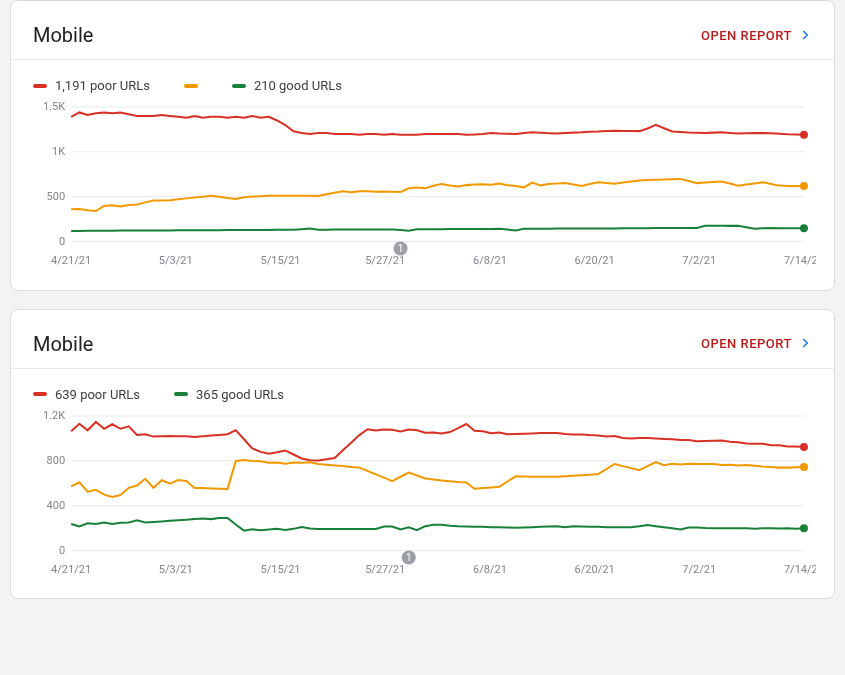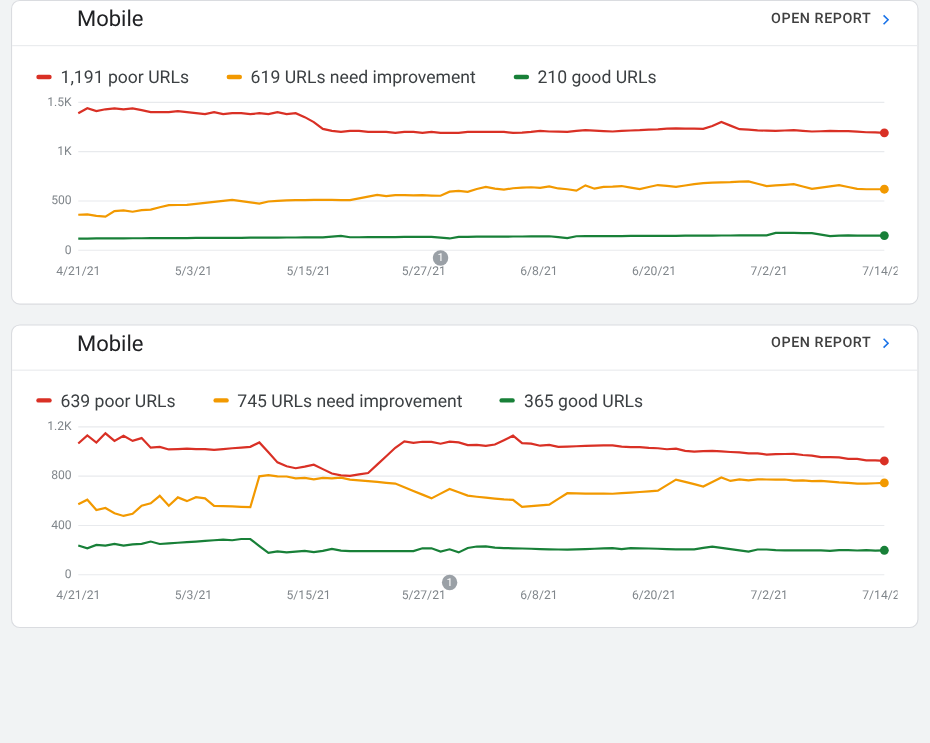"Mobile" .card-header { margin-left: 37px -> none; padding: 4px 22px 12px 22px -> 22px 22px 12px 22px }
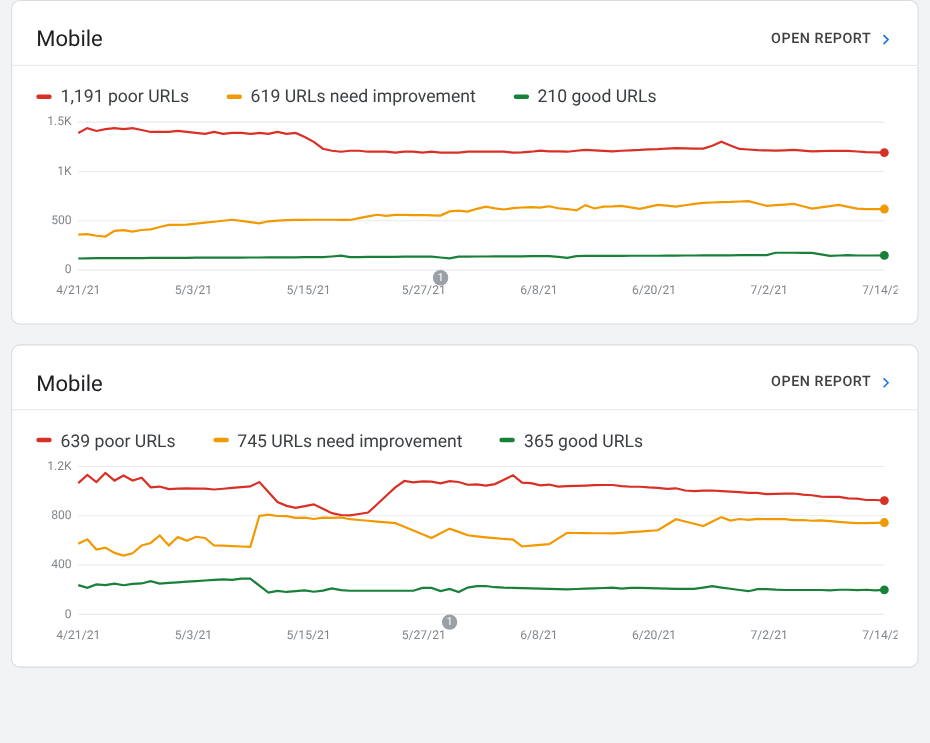"OPEN REPORT" .open-report { align-items: flex-end -> flex-start; color: #404040 -> #b91c1c }
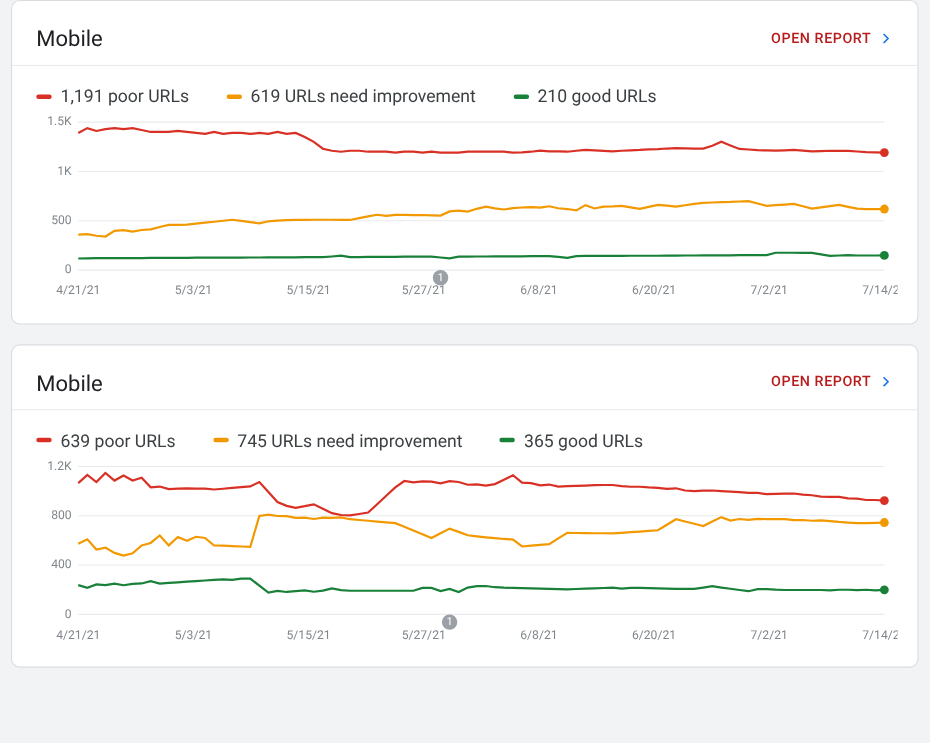"1,191 poor URLs" .legend { font-size: 16px -> 13px }
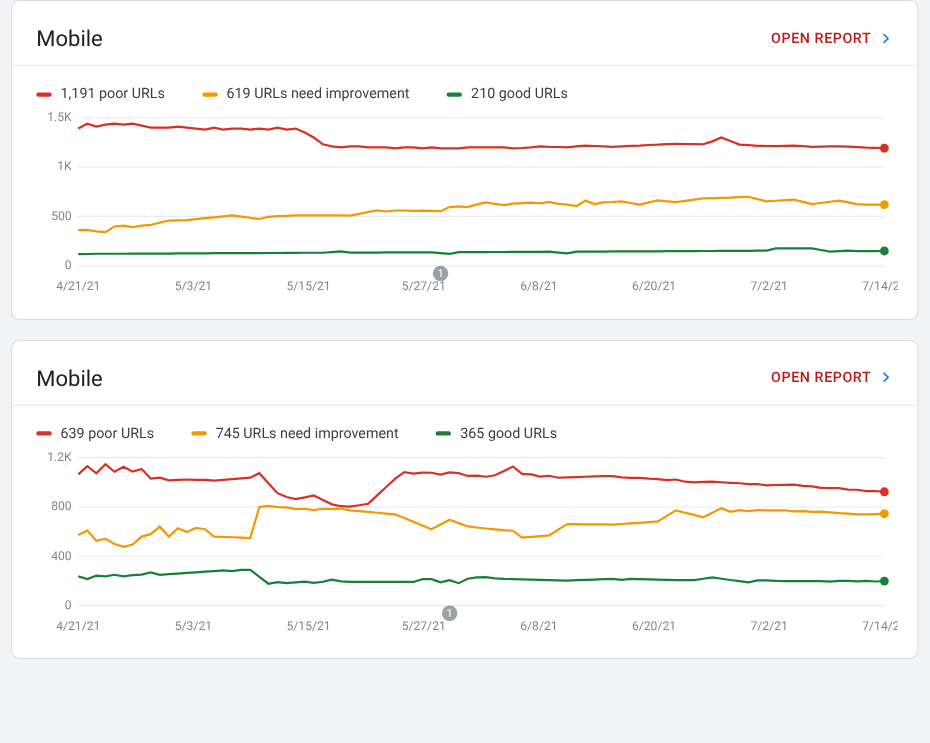"619 URLs need improvement" span { html: <span>619 URLs need improvement</span> -> none }
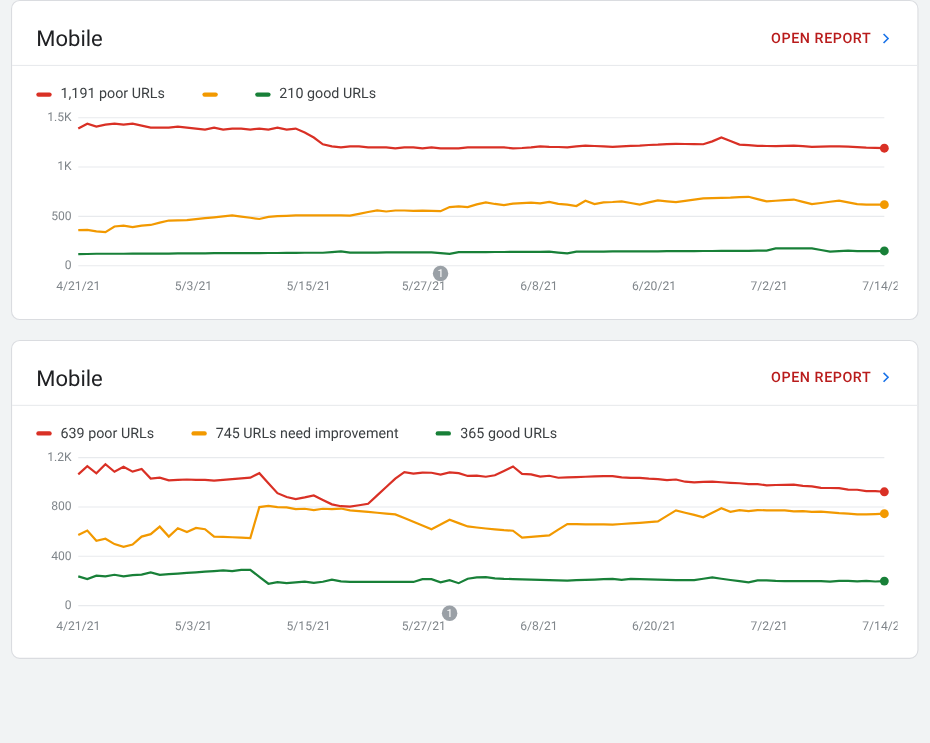"745 URLs need improvement" div.legend-item { html: <div> <span></span> <span>745 URLs need improvement</span> </div> -> none }
